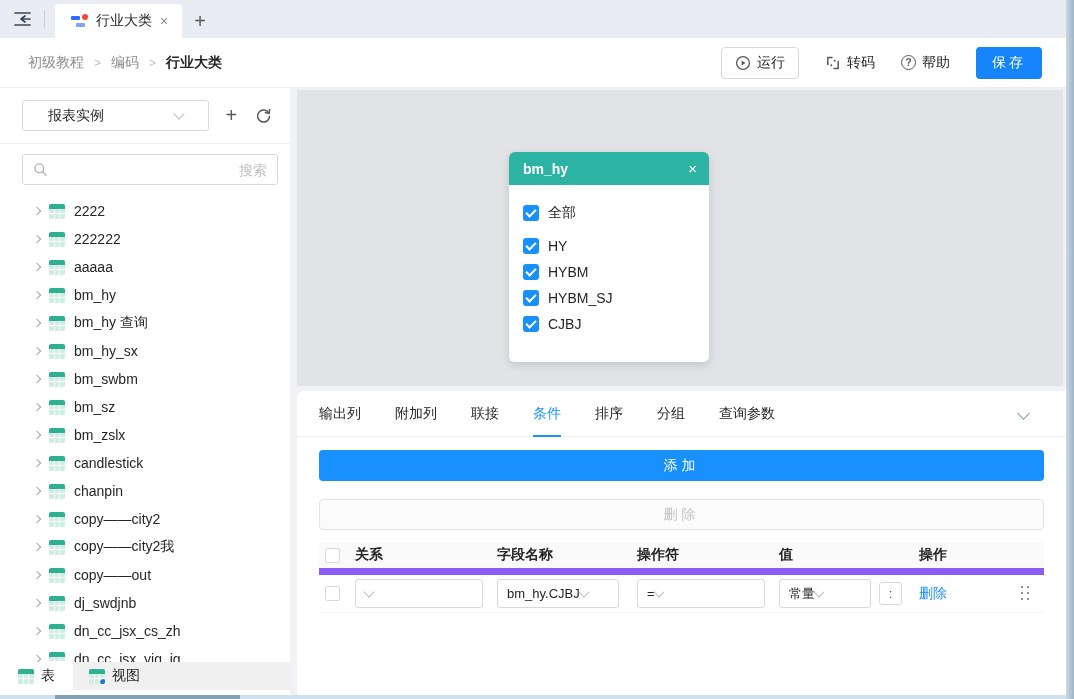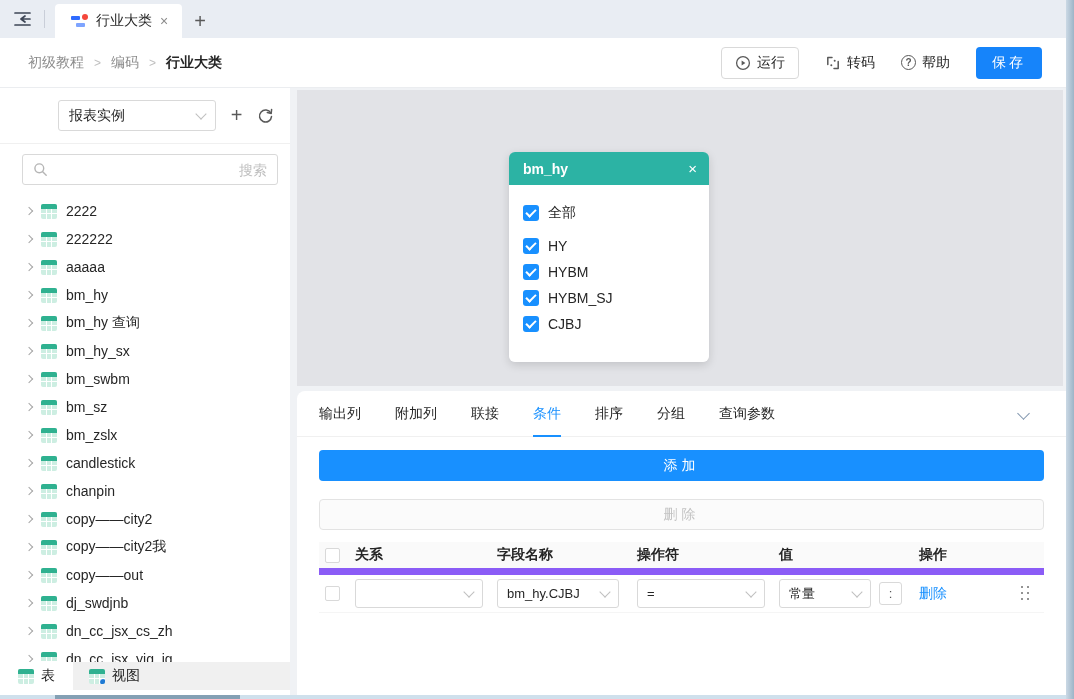"报表实例" .fake-select { margin-left: 36px -> none; padding: 0 10px -> 0 25px }
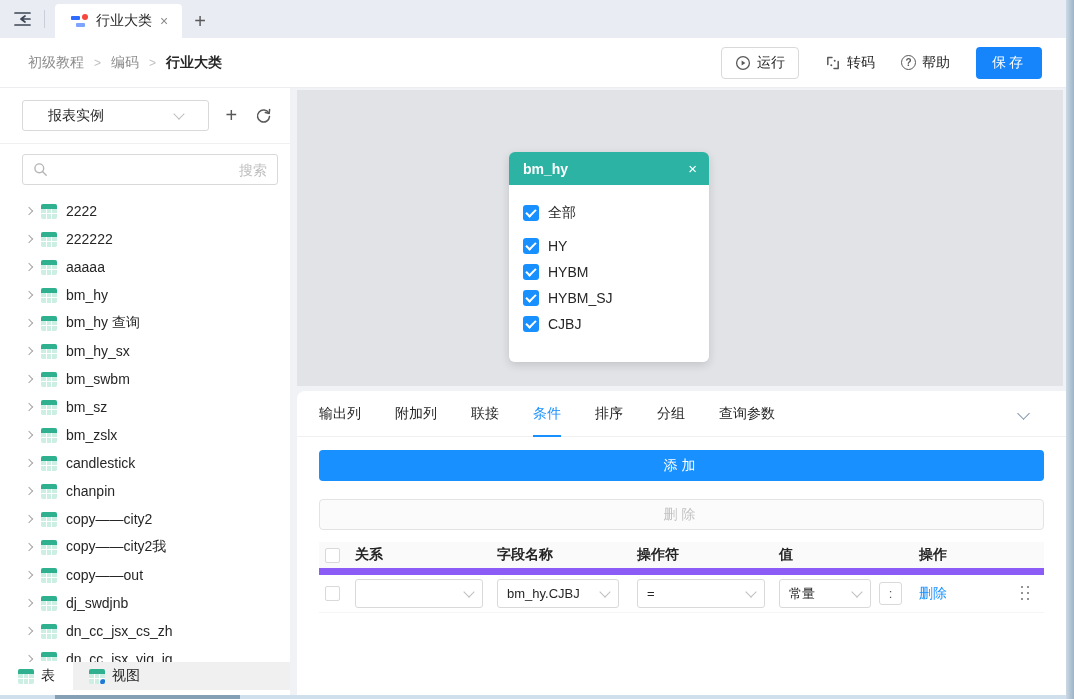"2222" .tree-item { padding-left: 26px -> 34px }
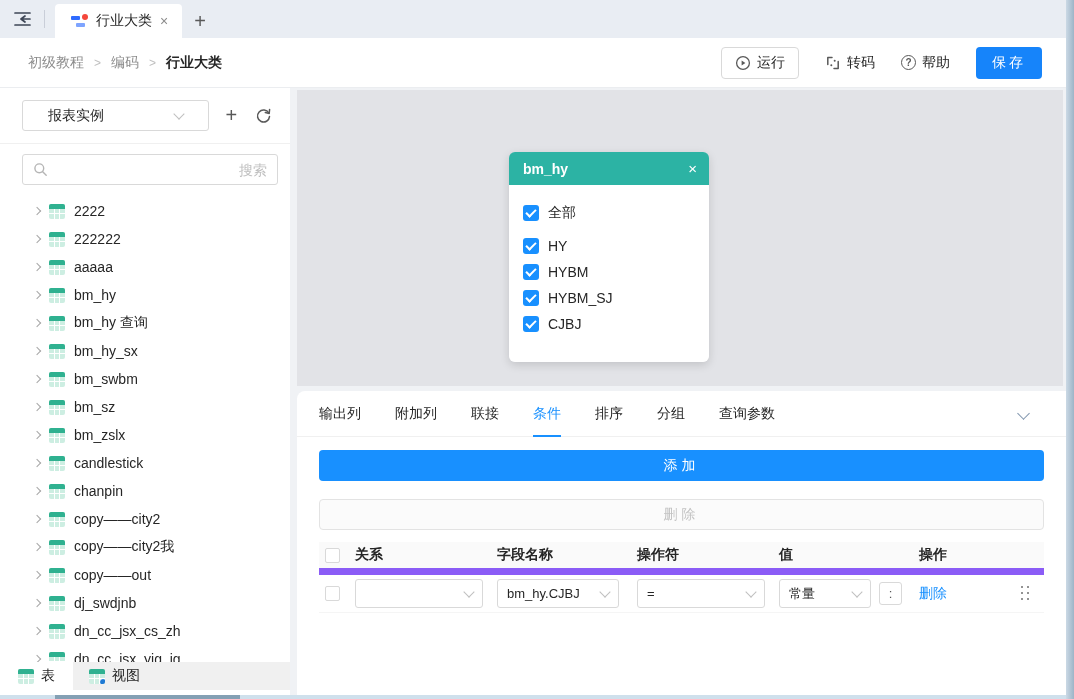"bm_hy.CJBJ" .row-select { justify-content: space-between -> flex-start }
